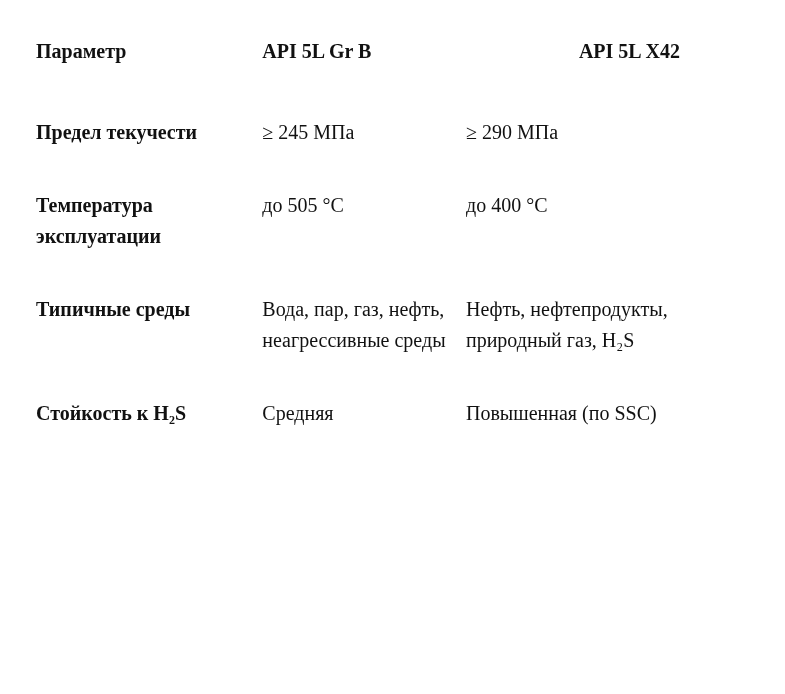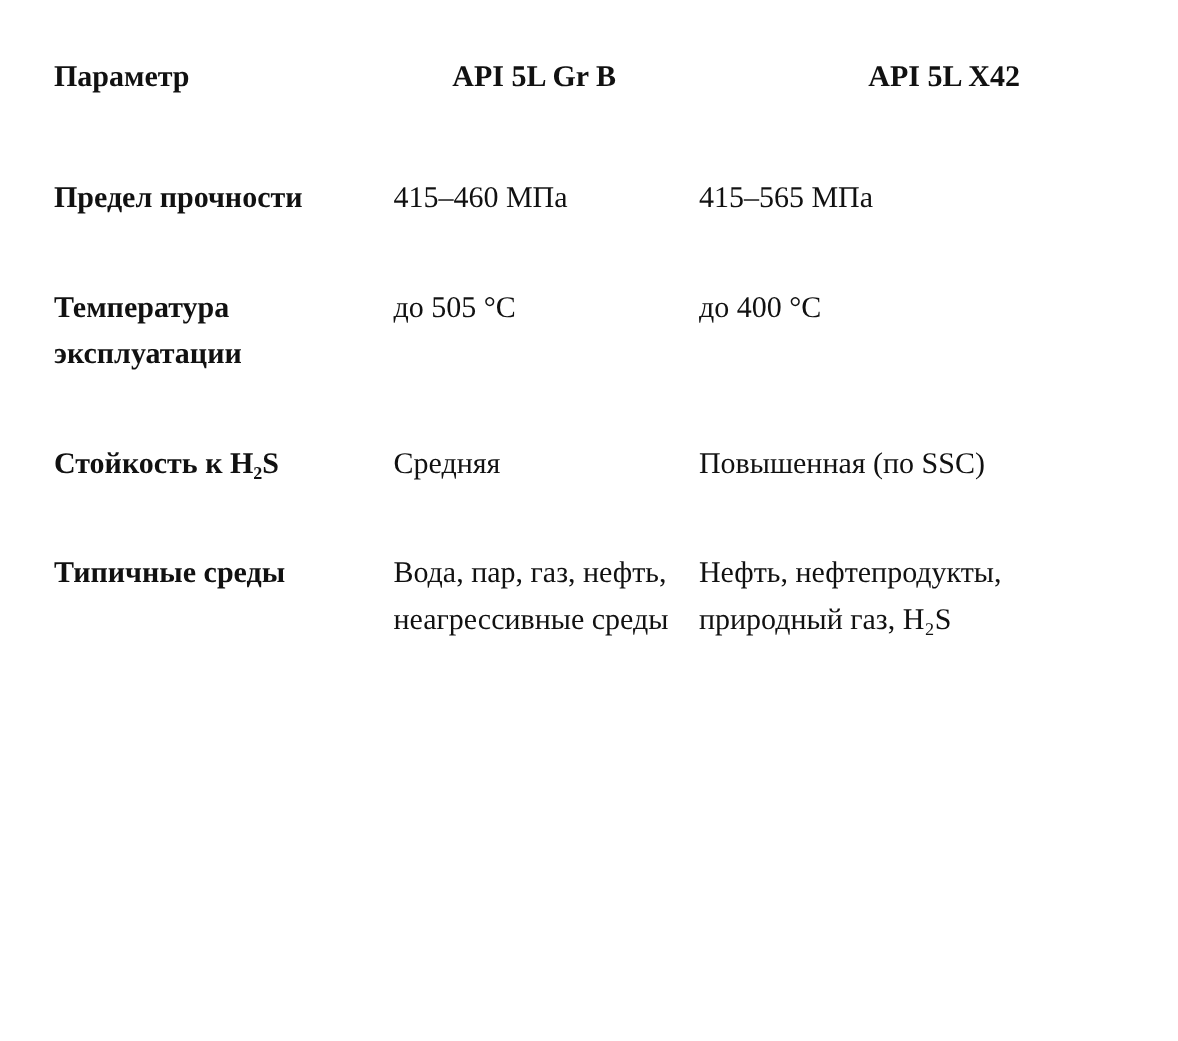"API 5L Gr B" .c2 { text-align: center -> none }
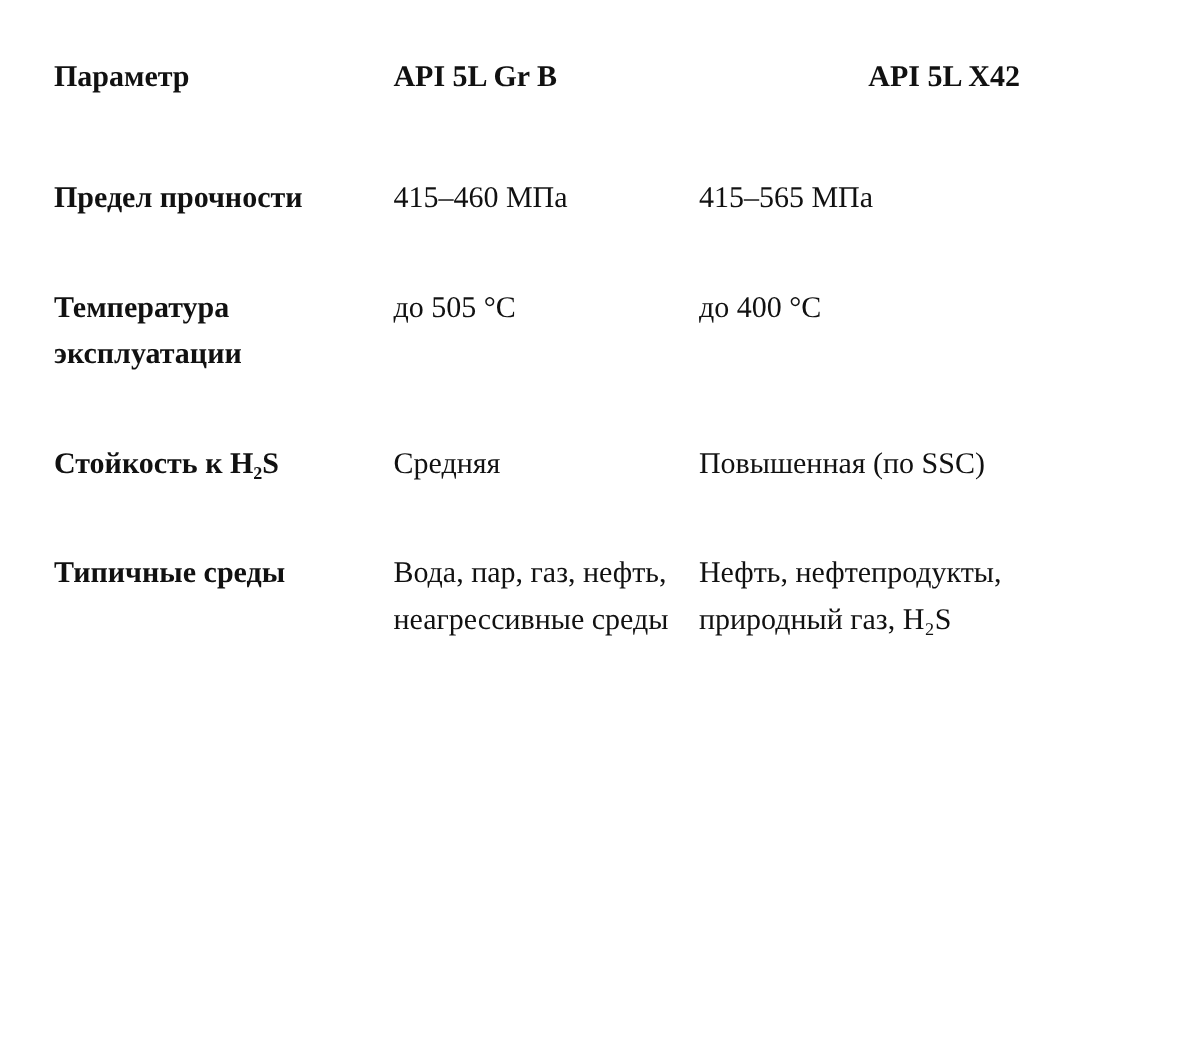"Предел текучести" tr { html: none -> <tr> <td>Предел текучести</td> <td>≥ 245 МПа</td> <td>≥ 290 МПа</td> </tr> }
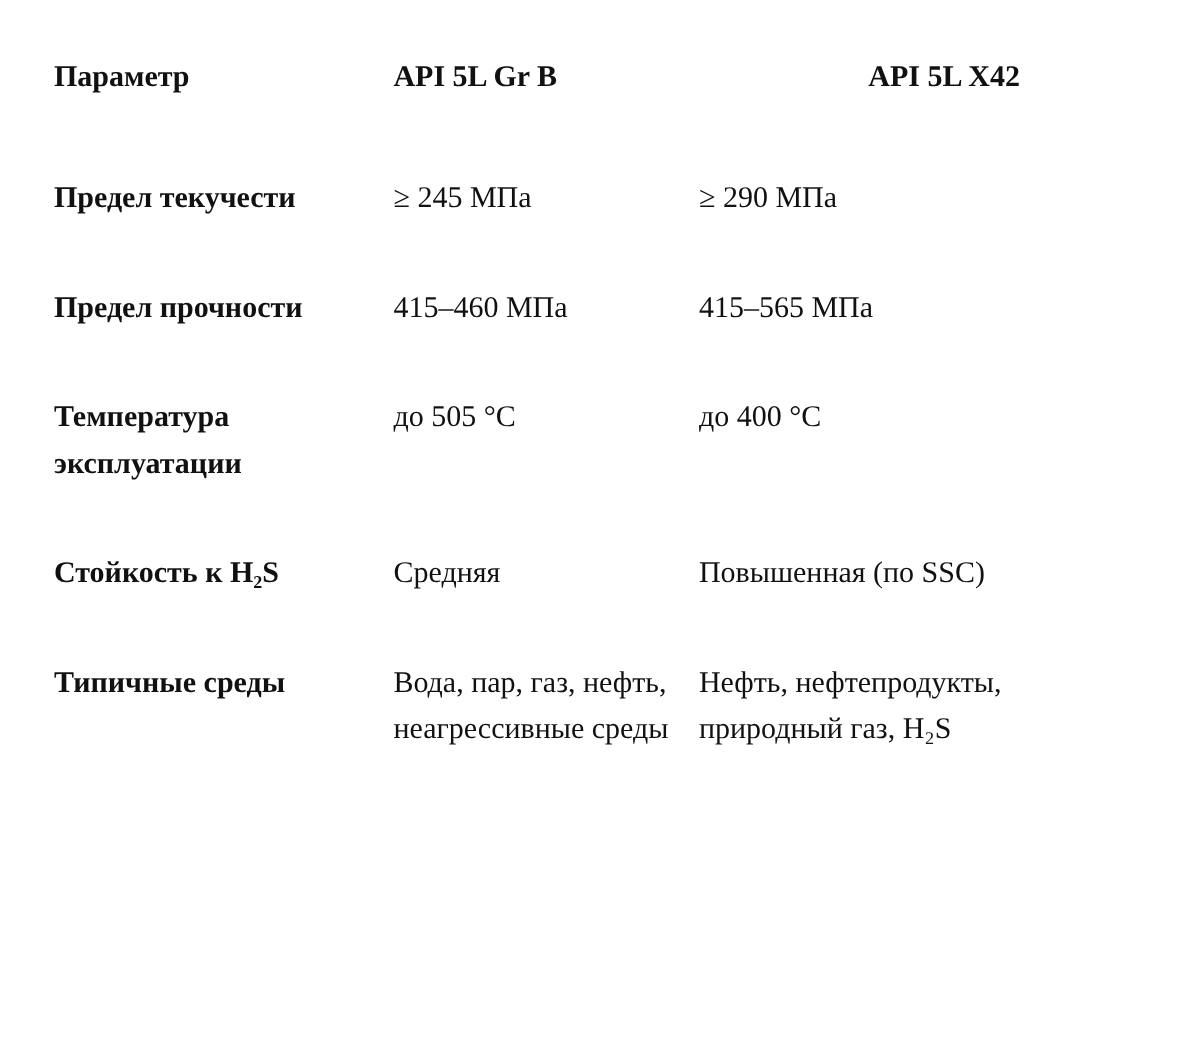"Предел прочности" tr { html: <tr> <td>Предел прочности</td> <td>415–460 МПа</td> <td>415–565 МПа</td> </tr> -> none }
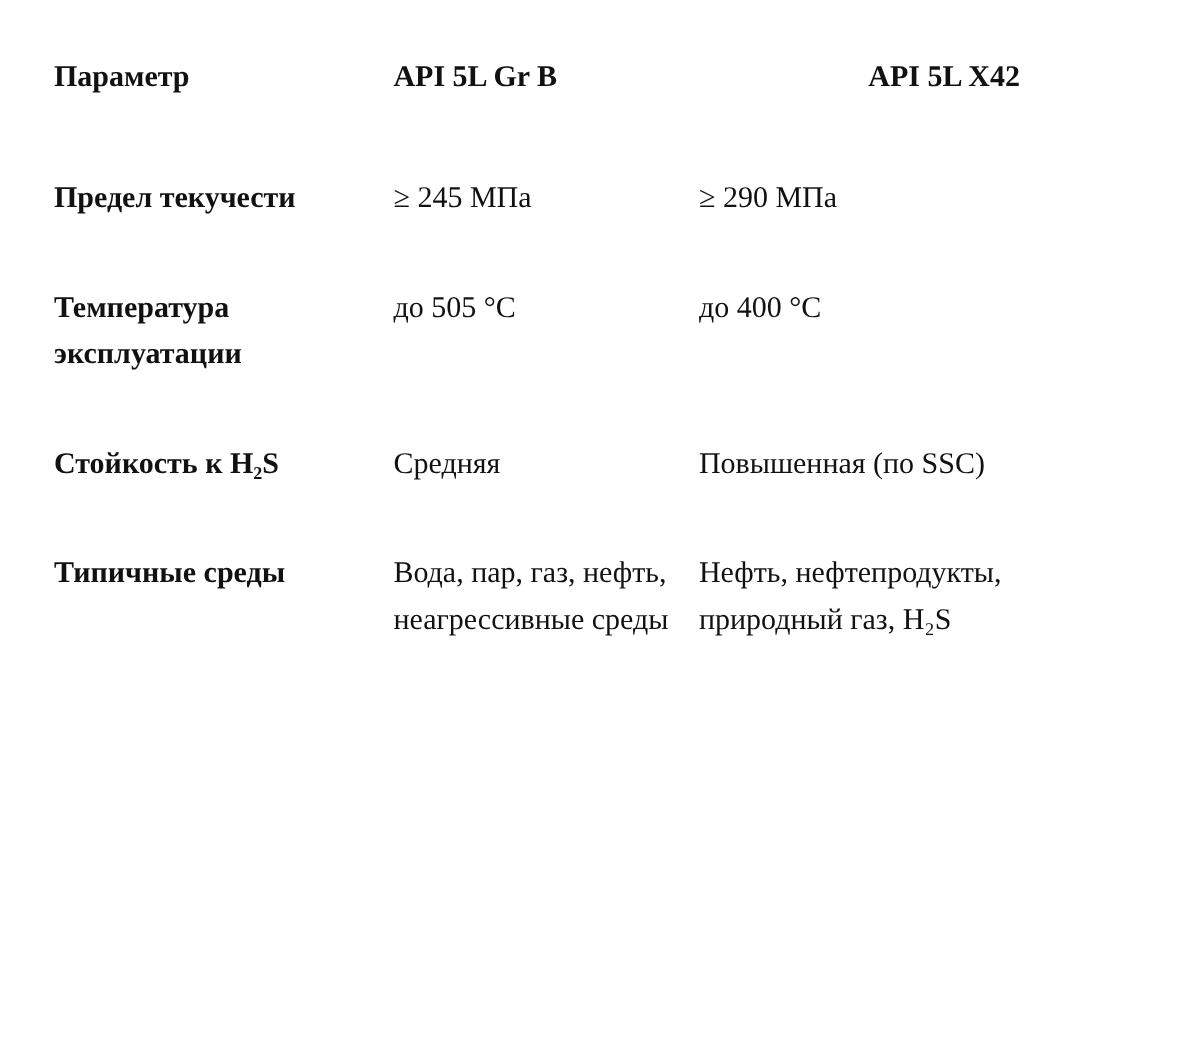"Стойкость к H₂S" tr { order: before "Типичные среды" -> after "Типичные среды" }
